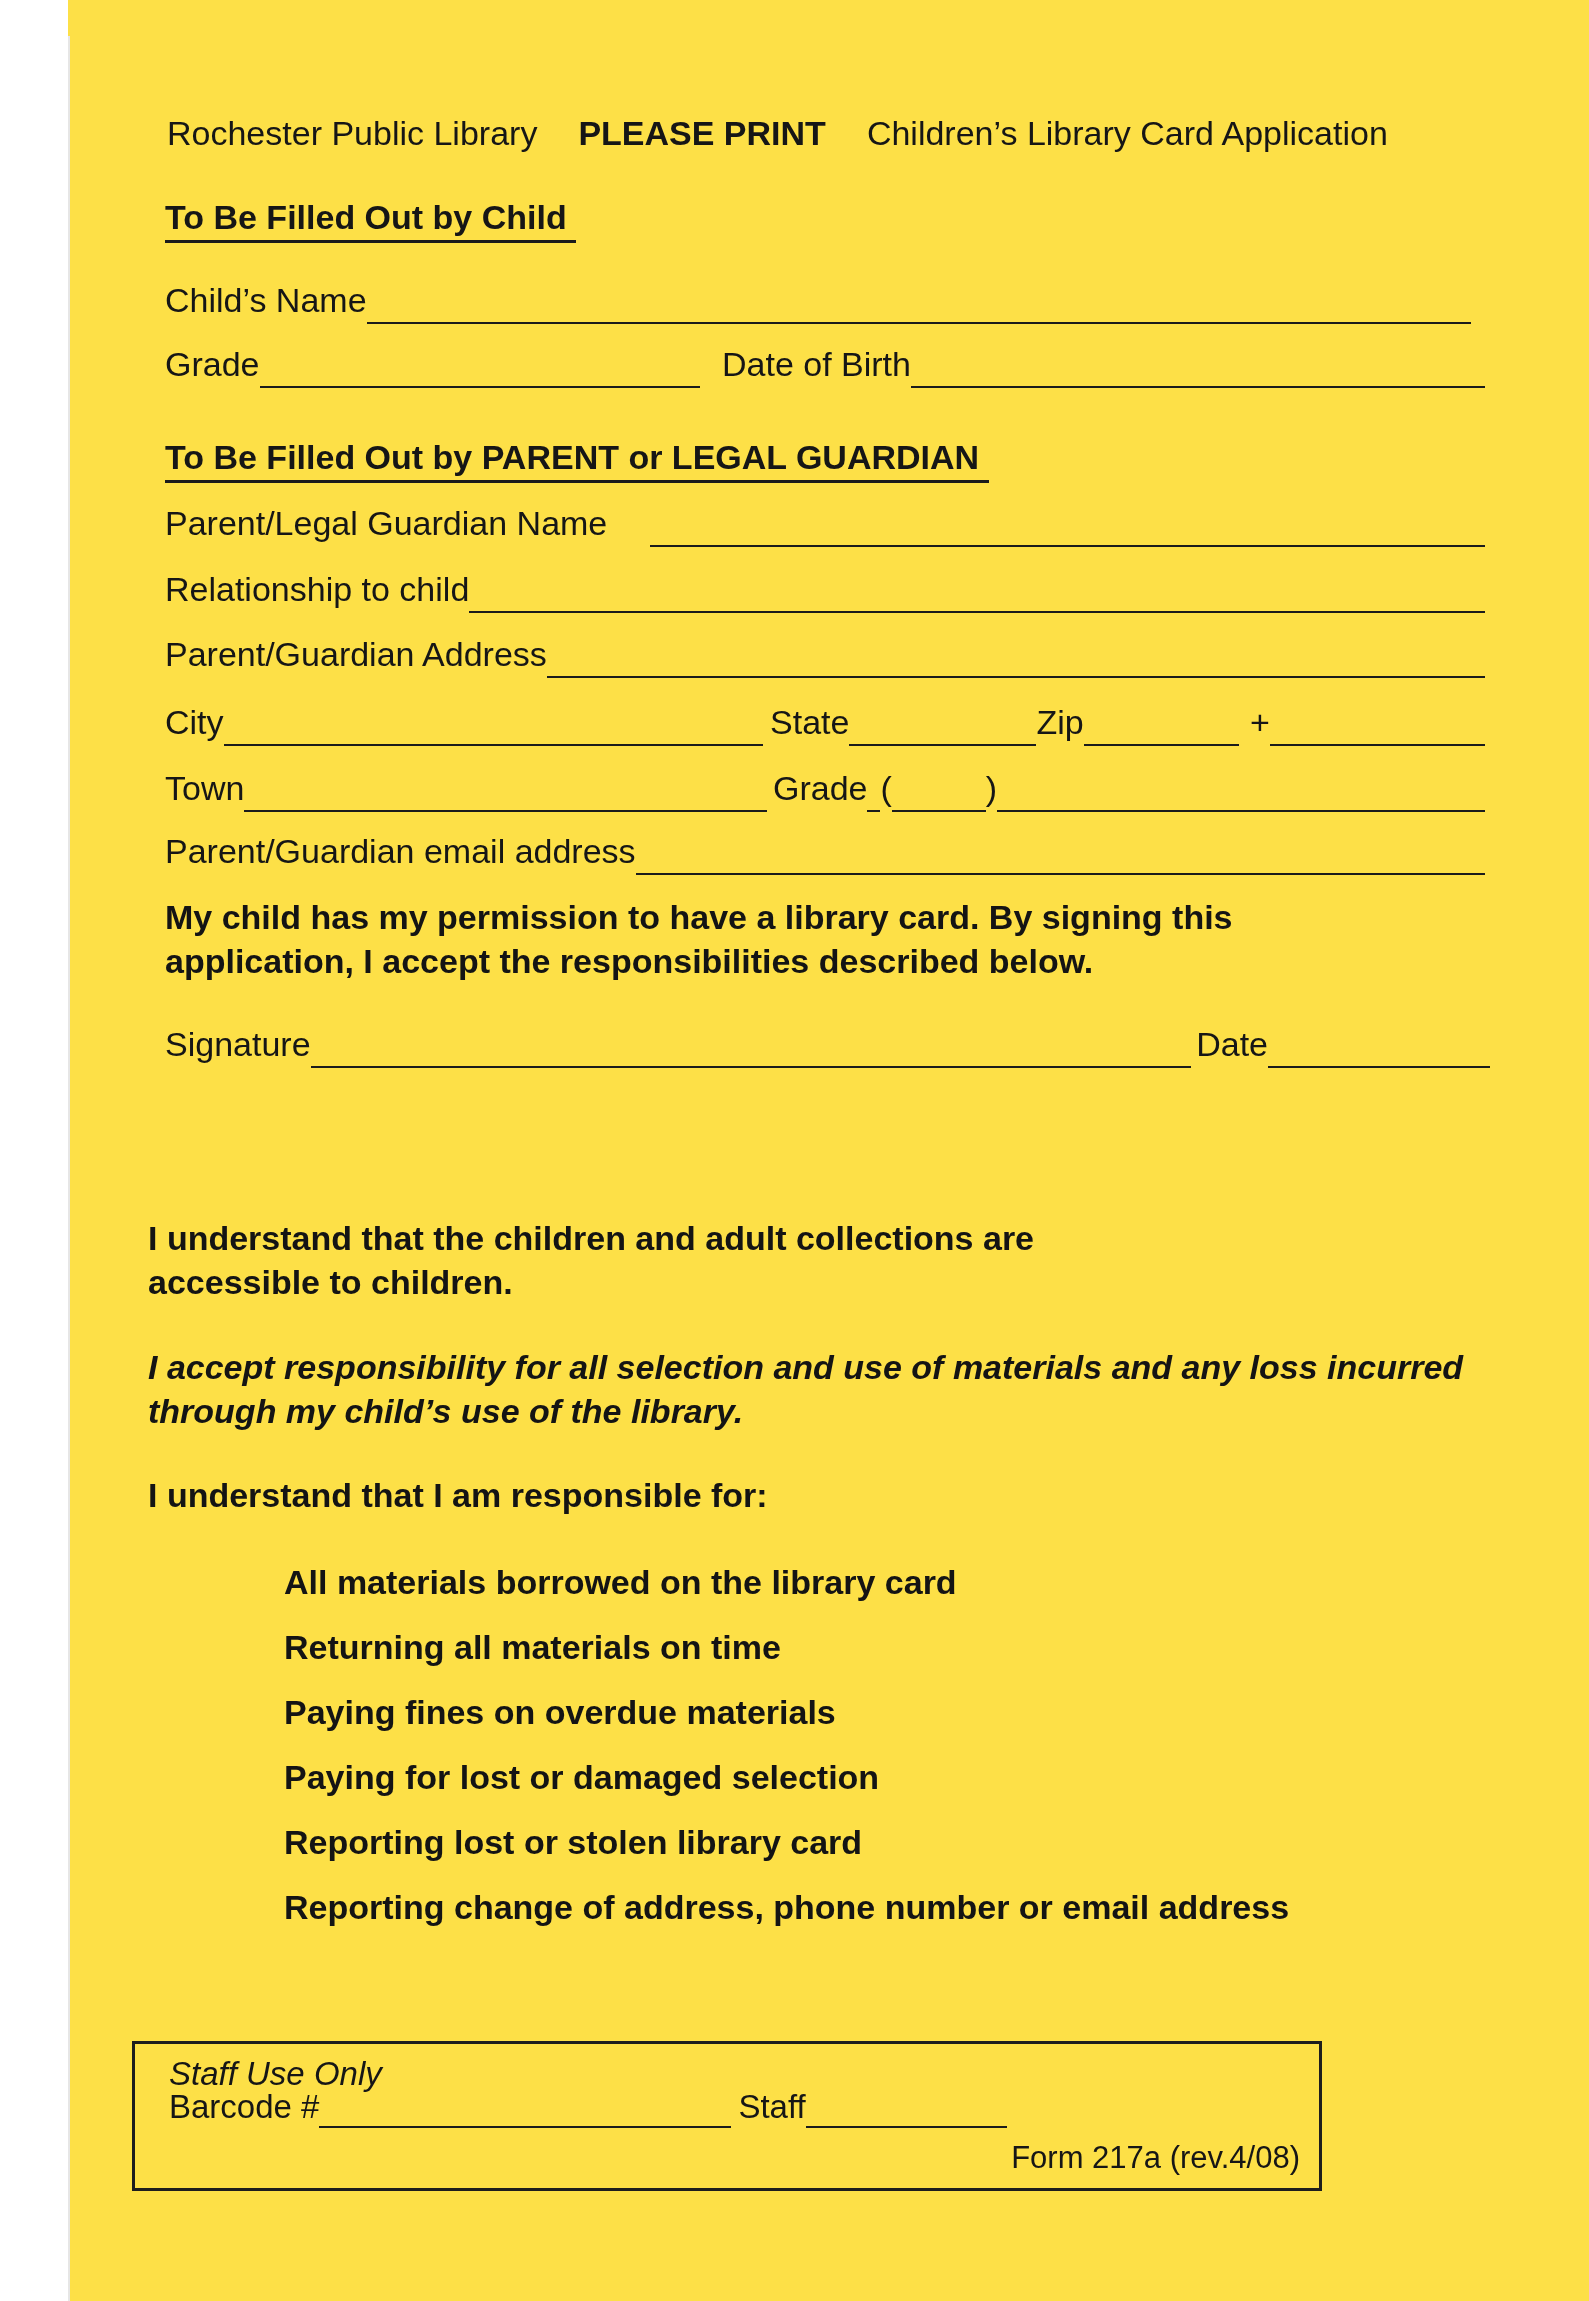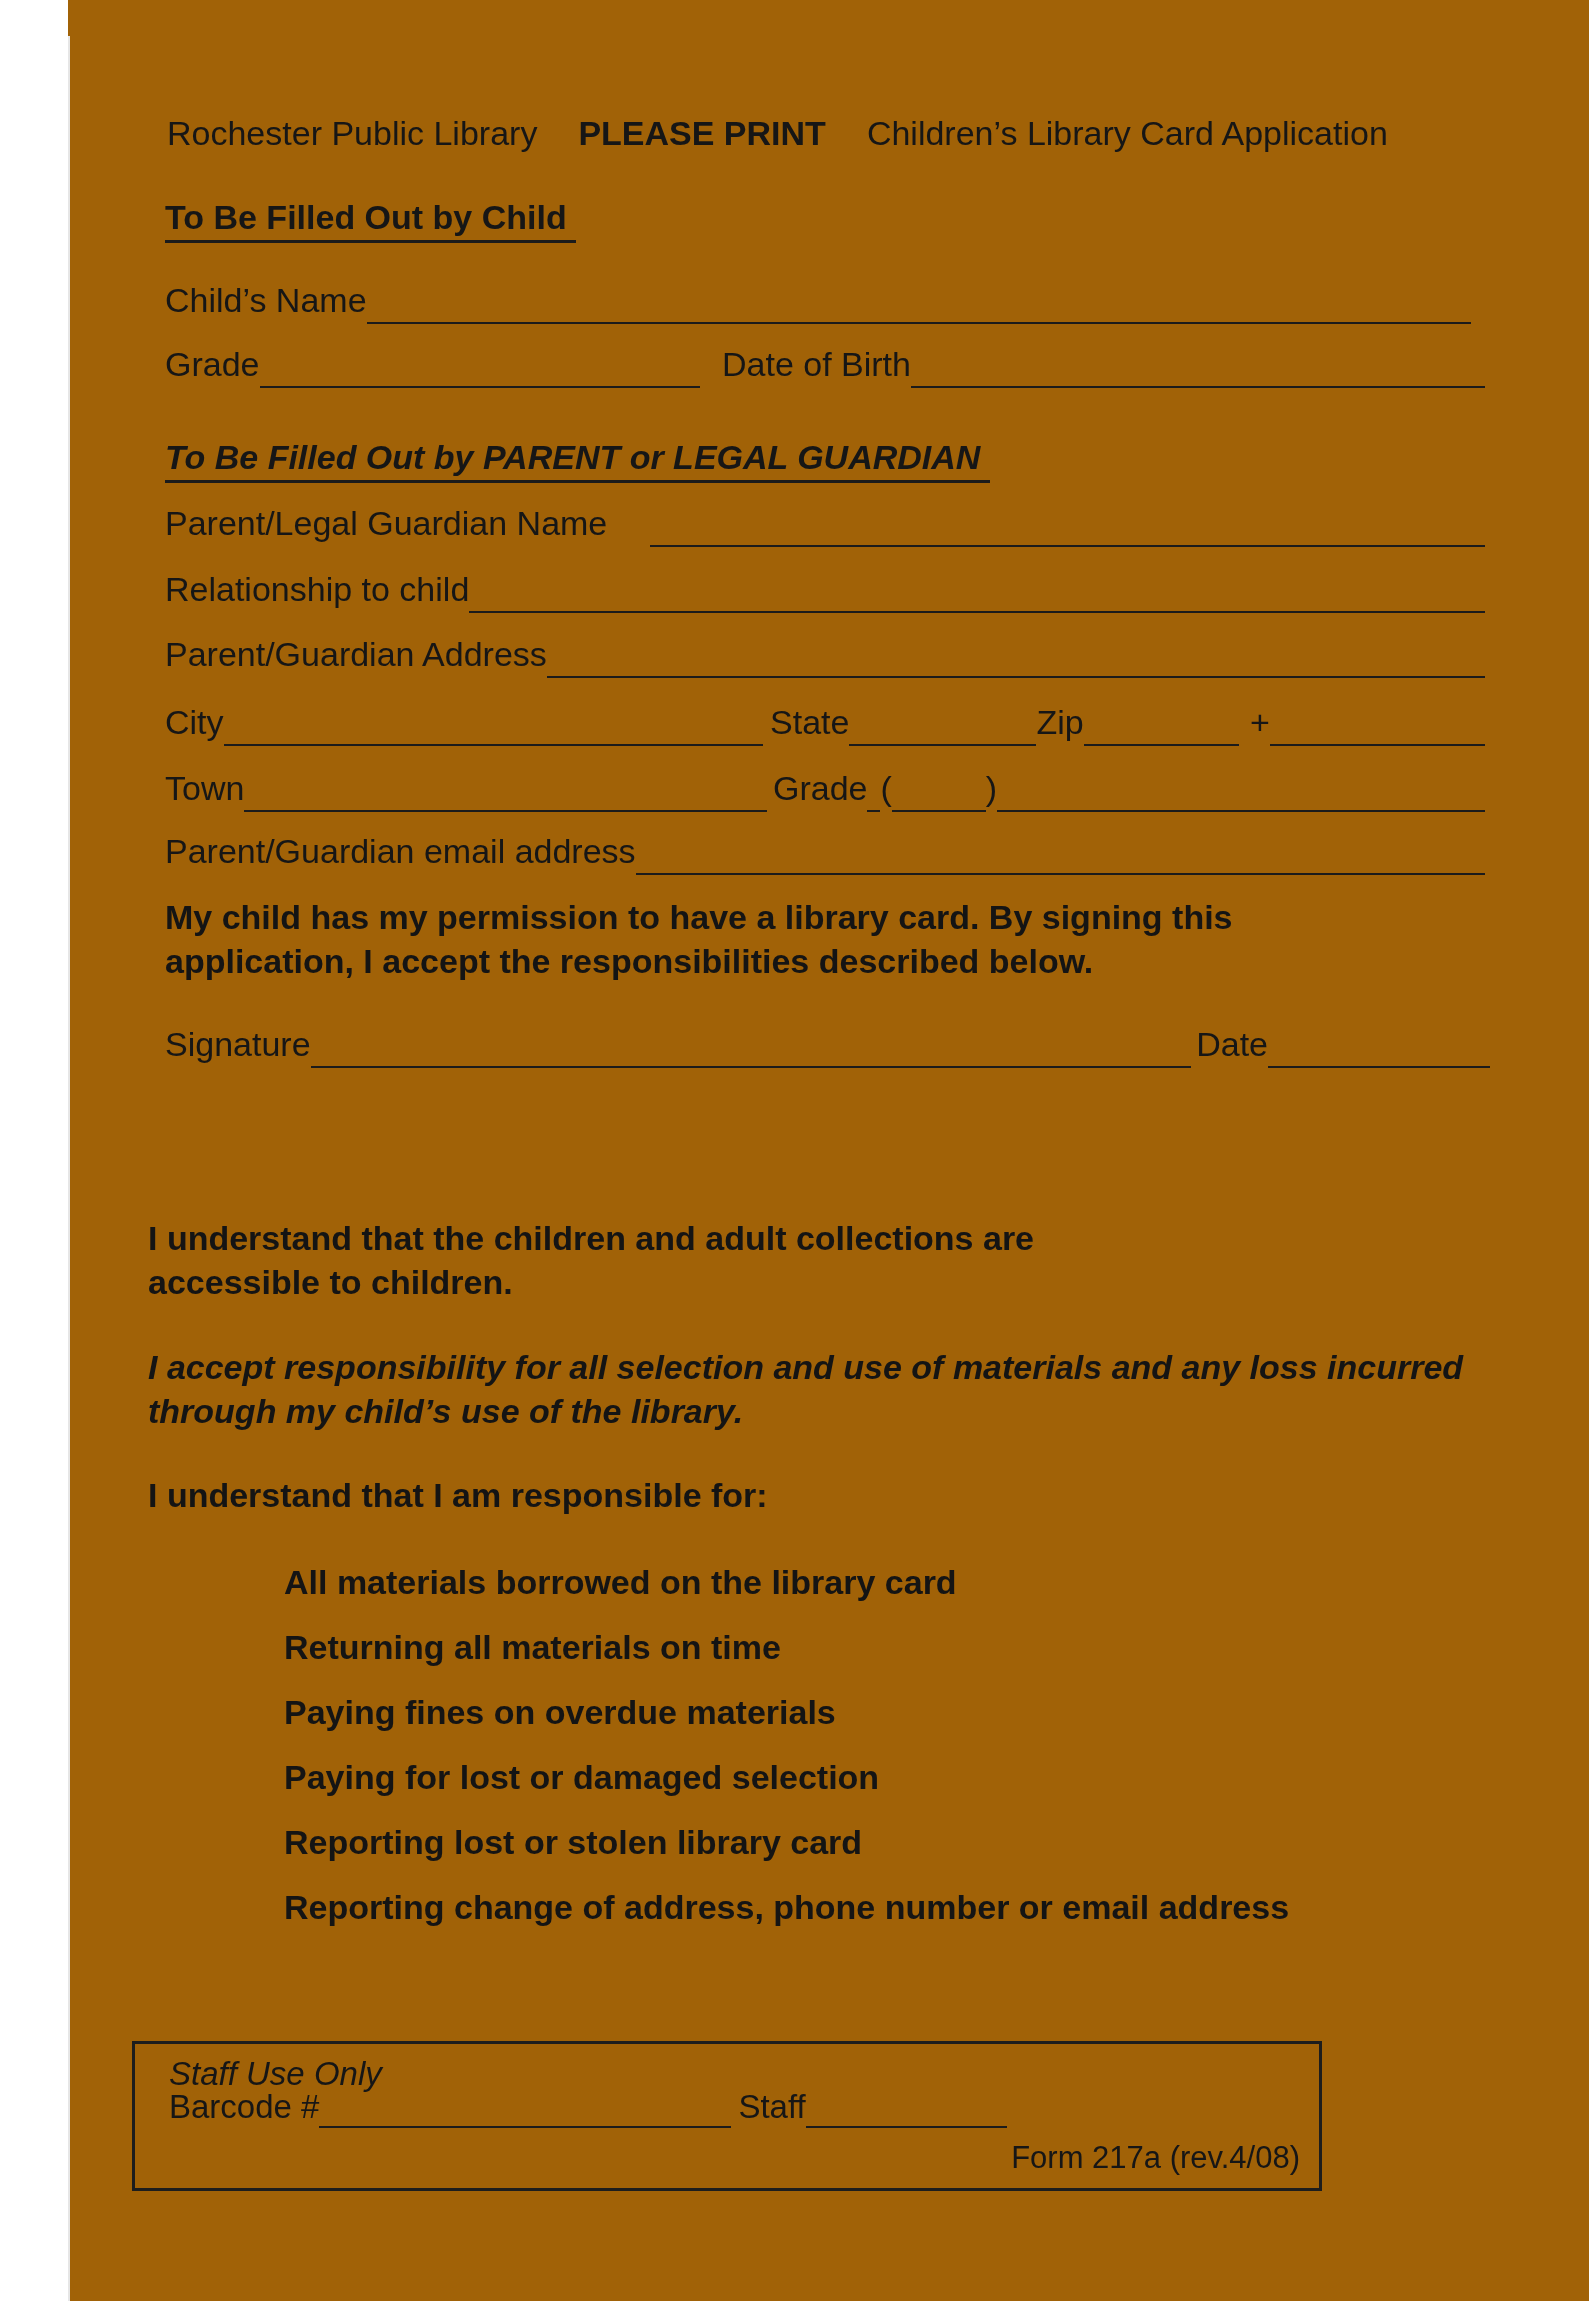"Rochester Public Library" .page { background: #a16207 -> #fde047 }
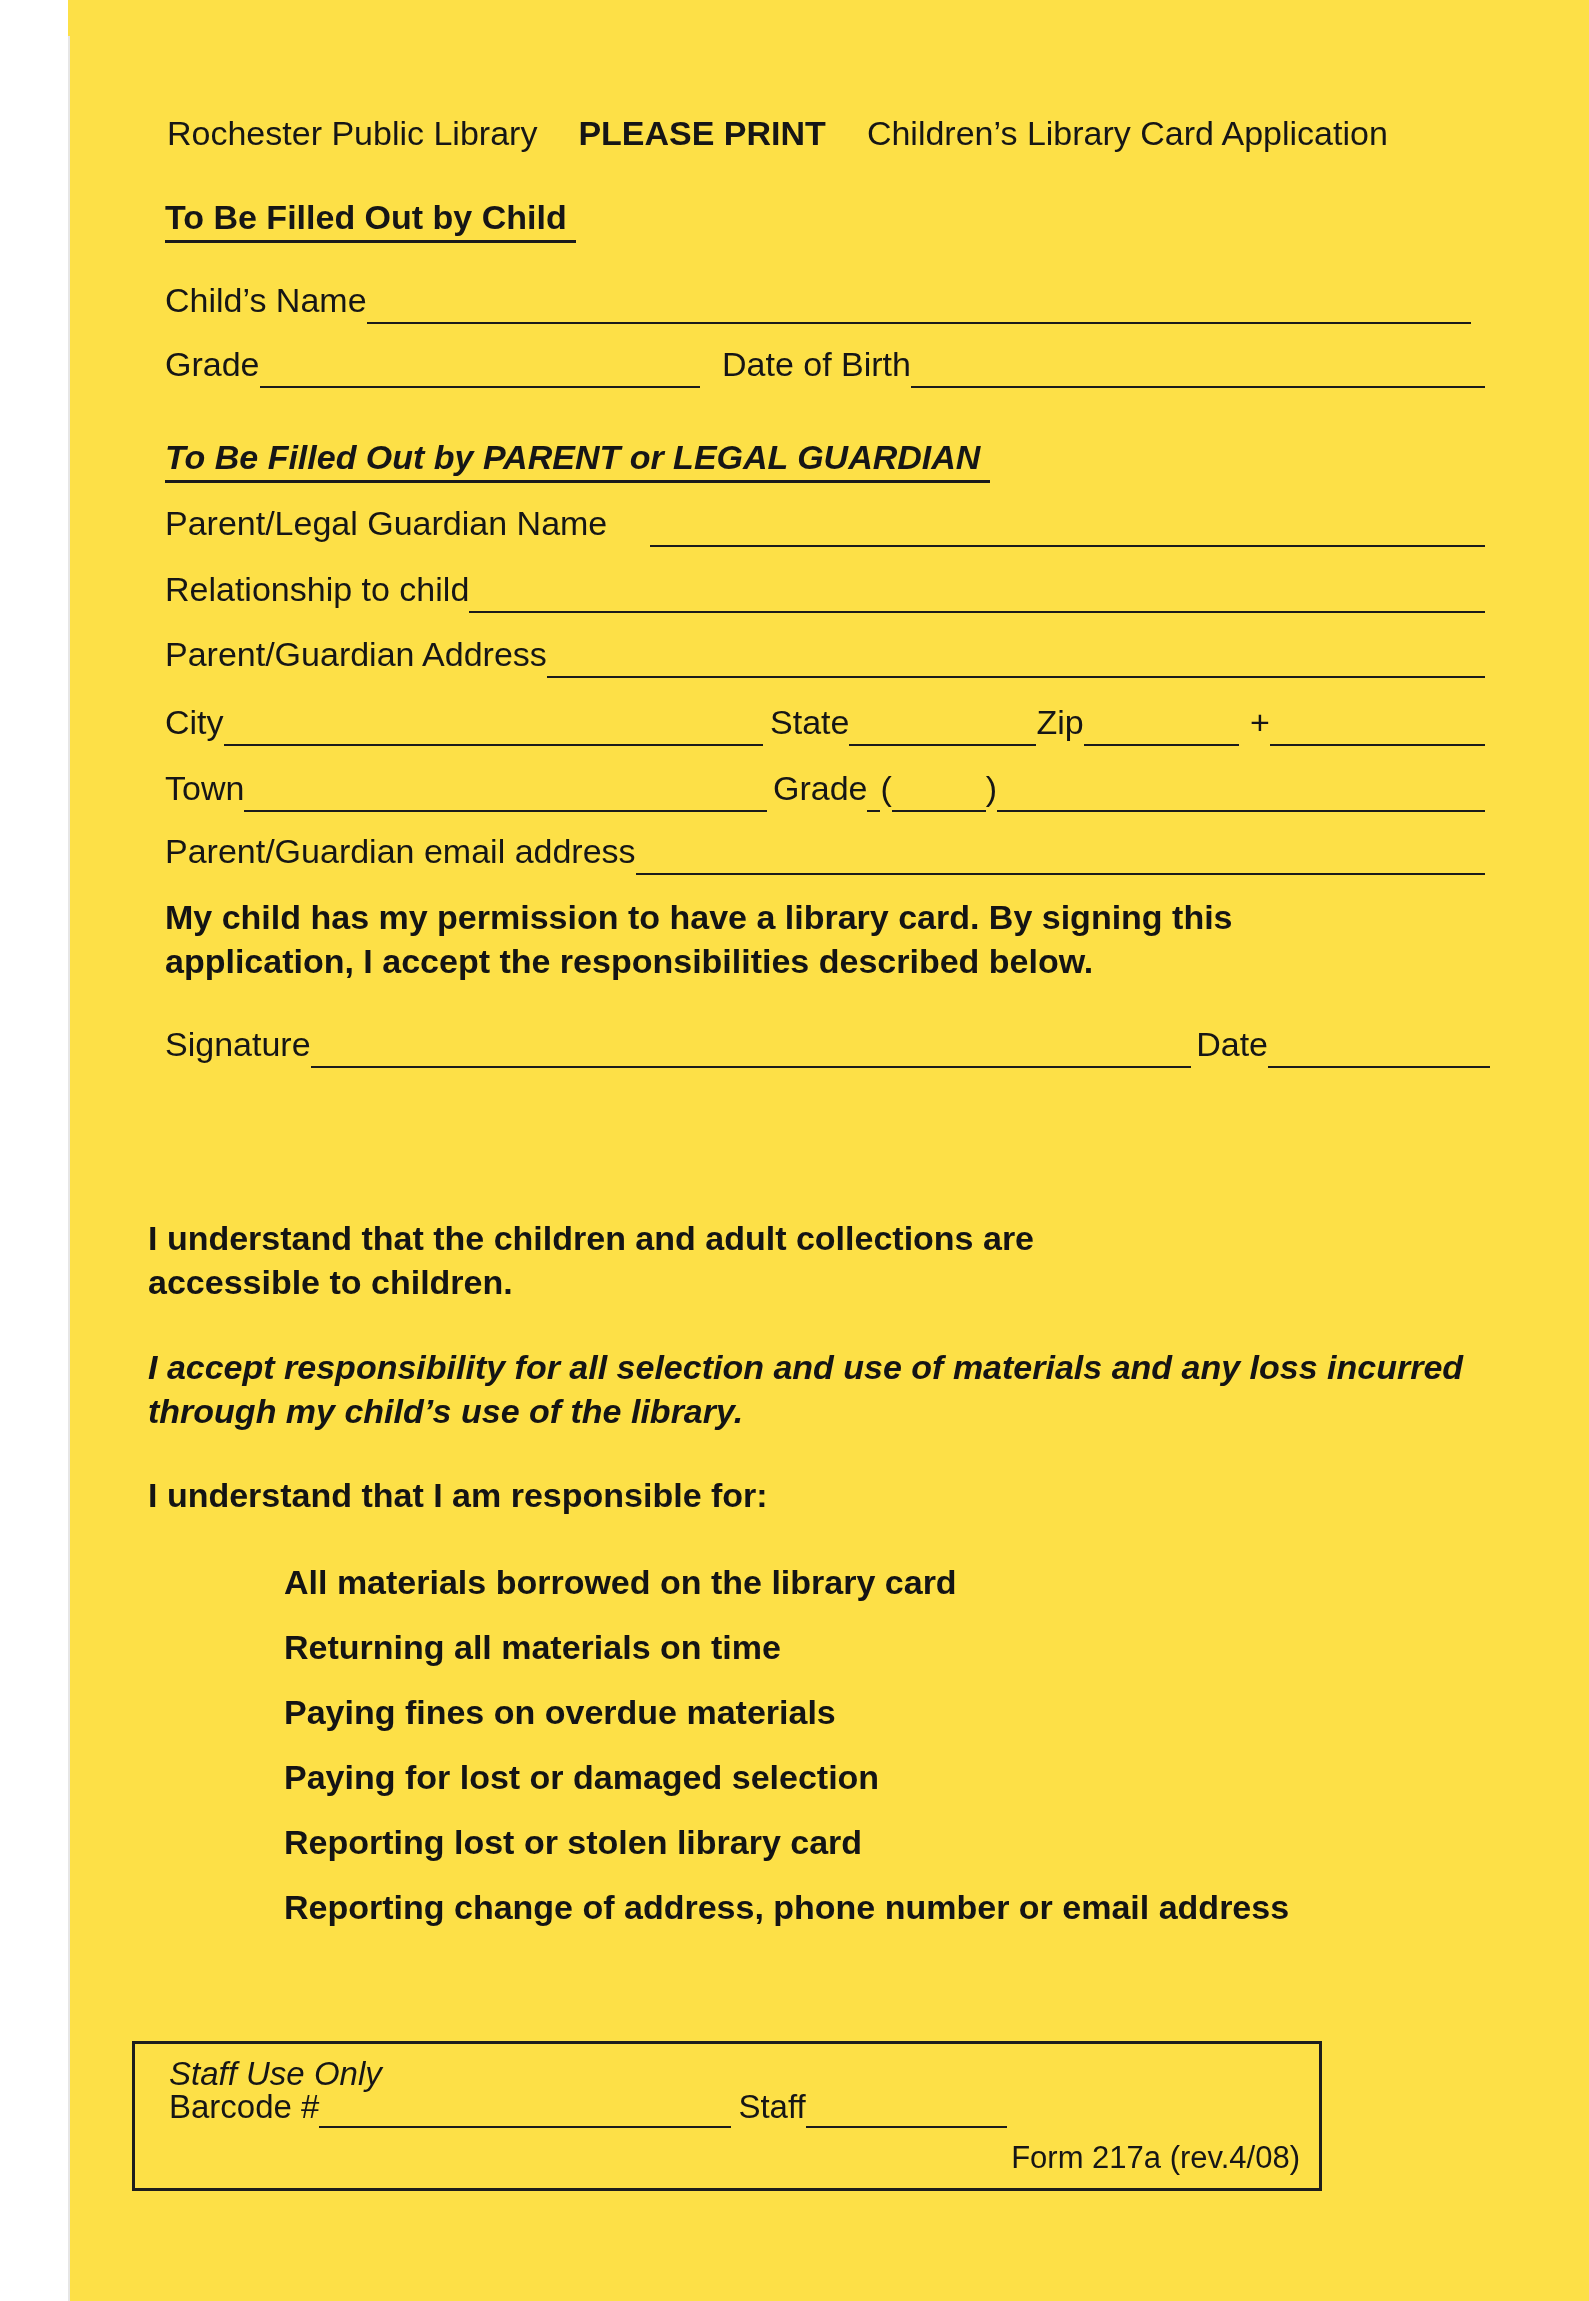"To Be Filled Out by PARENT" div.section-heading { font-style: italic -> none }
